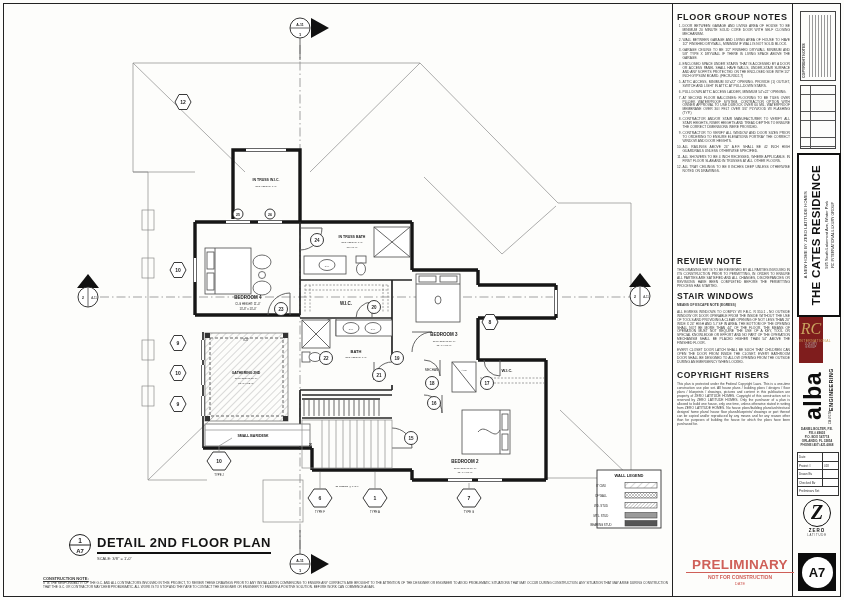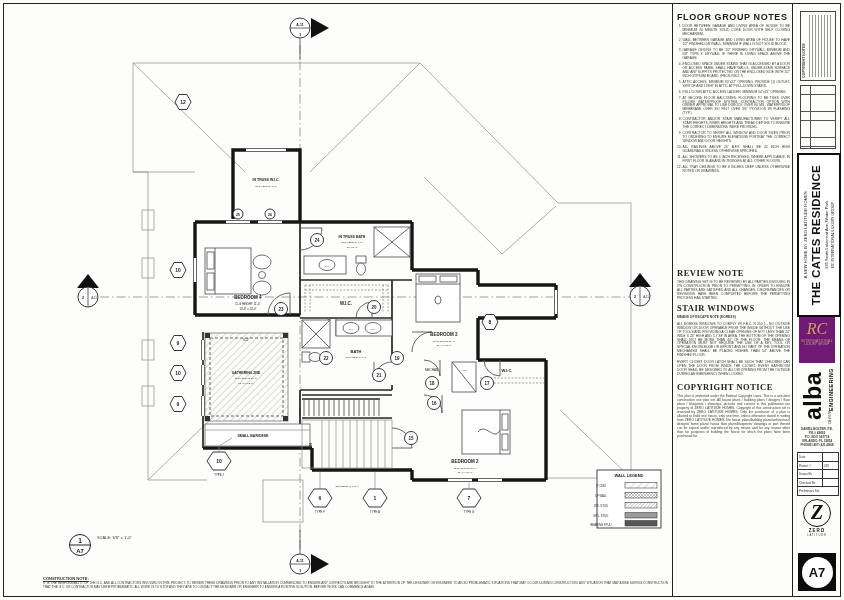"REVIEW NOTE" .nhead2 { font-family: Liberation Serif, serif -> none; margin: 12px 0 2px 0 -> 0 0 2px 0 }
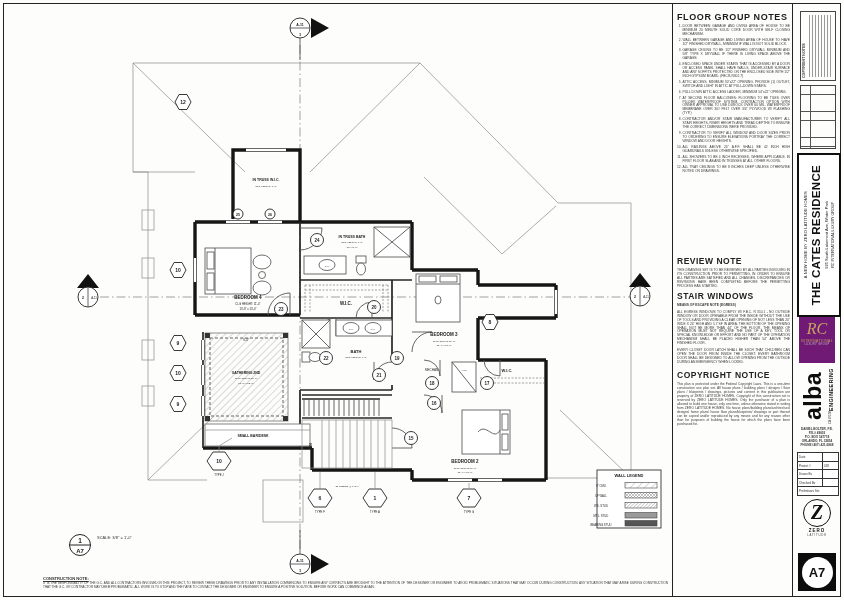"RC" .rcbox { background: #701a75 -> #7f1d1d; width: 36px -> 24px }
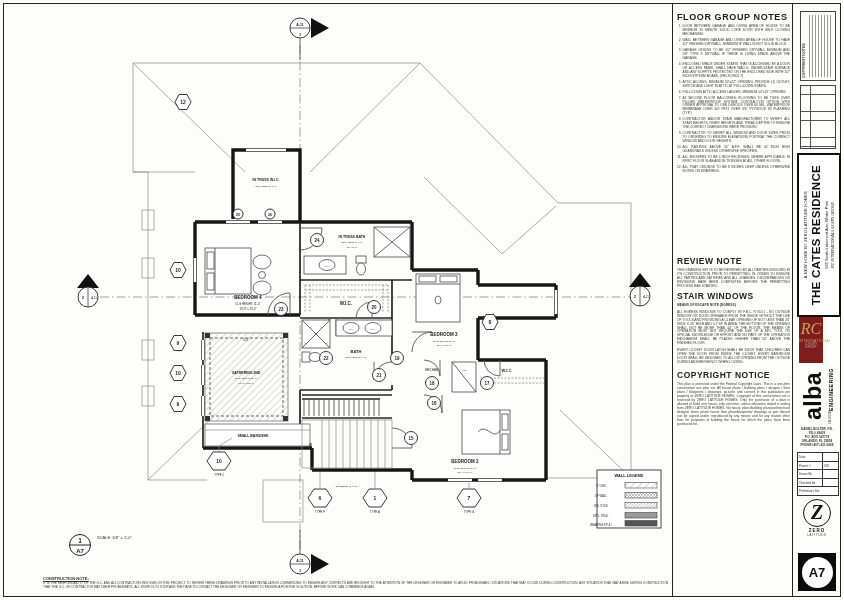"COPYRIGHT NOTICE" div.nhead2 { text: NOTICE -> RISERS }
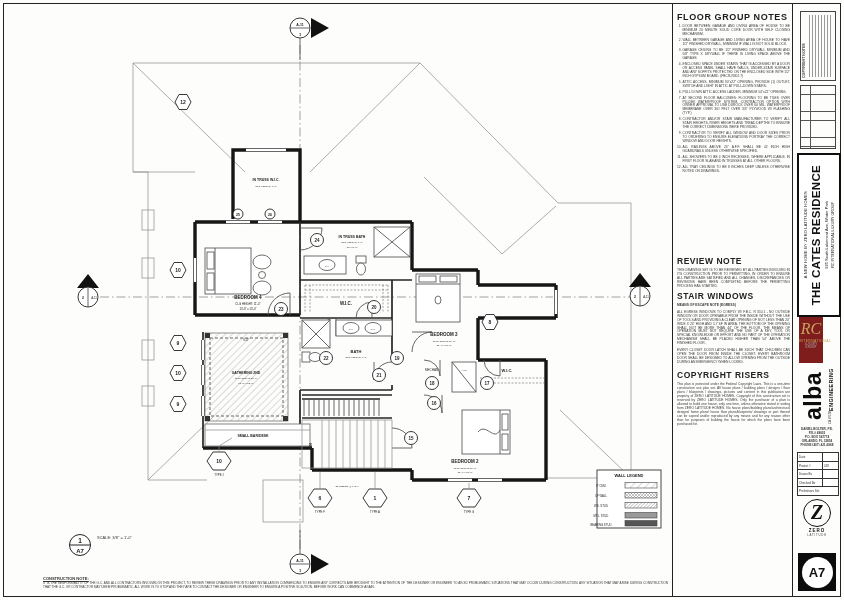"DETAIL 2ND FLOOR PLAN" div.dtext { html: none -> <div><span>DETAIL 2ND FLOOR PLAN</span></div> }
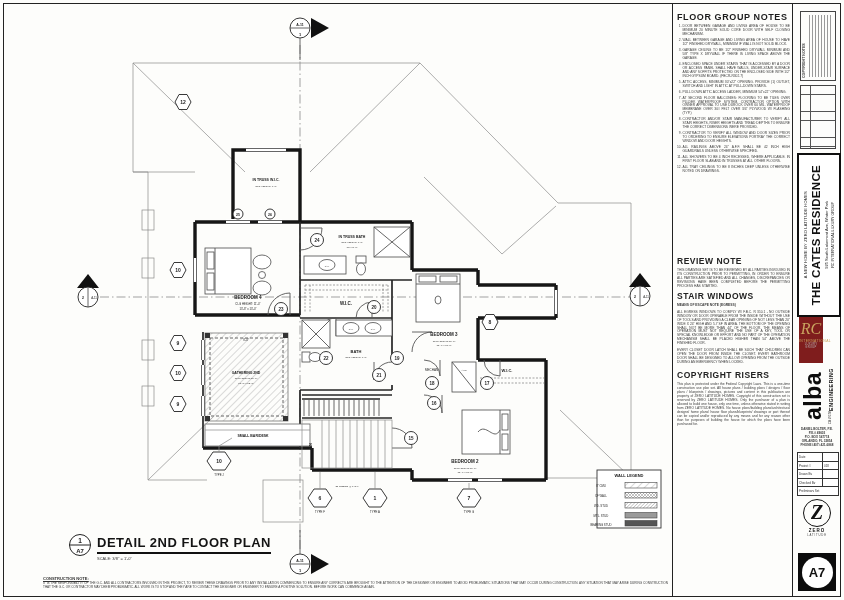"PRELIMINARY" div.prelim { html: none -> <div> <div>PRELIMINARY</div> <div>NOT FOR CONSTRUCTION</div> <div>DATE</div> </div> }
